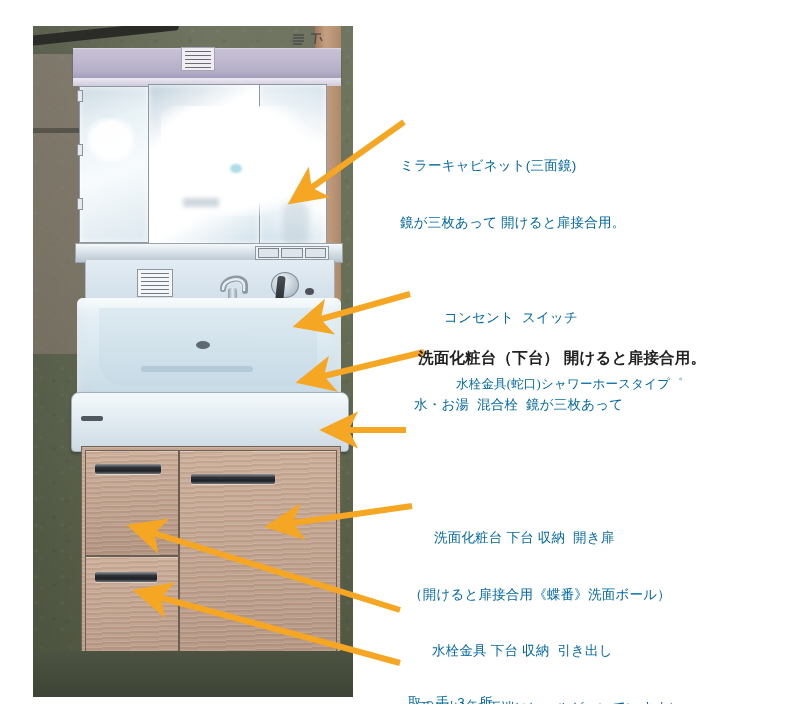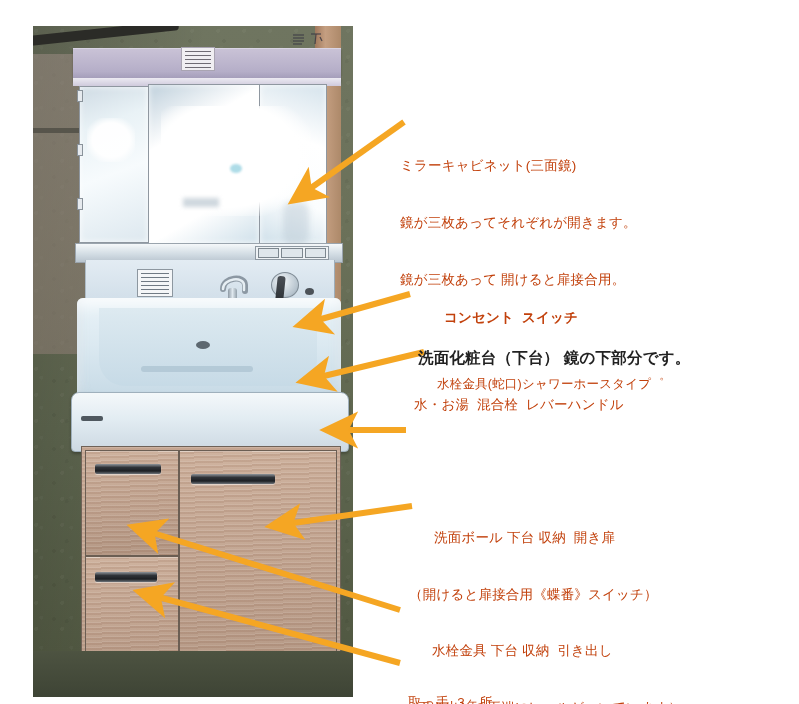"ミラーキャビネット(三面鏡)" .note { color: #c2410c -> #0369a1 }
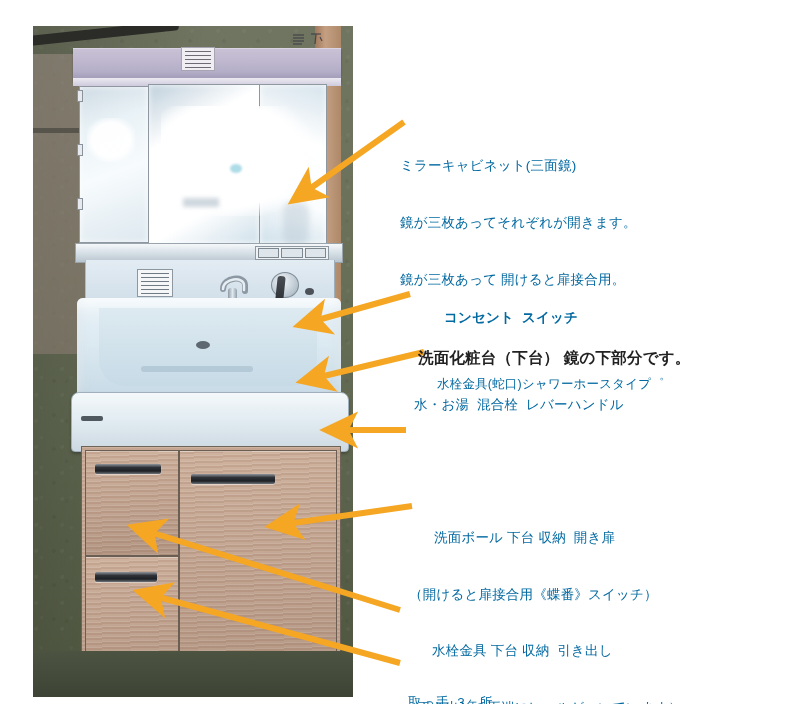"鏡が三枚あってそれぞれが開きます。" span.ln { html: <span>鏡が三枚あってそれぞれが開きます。</span> -> none }
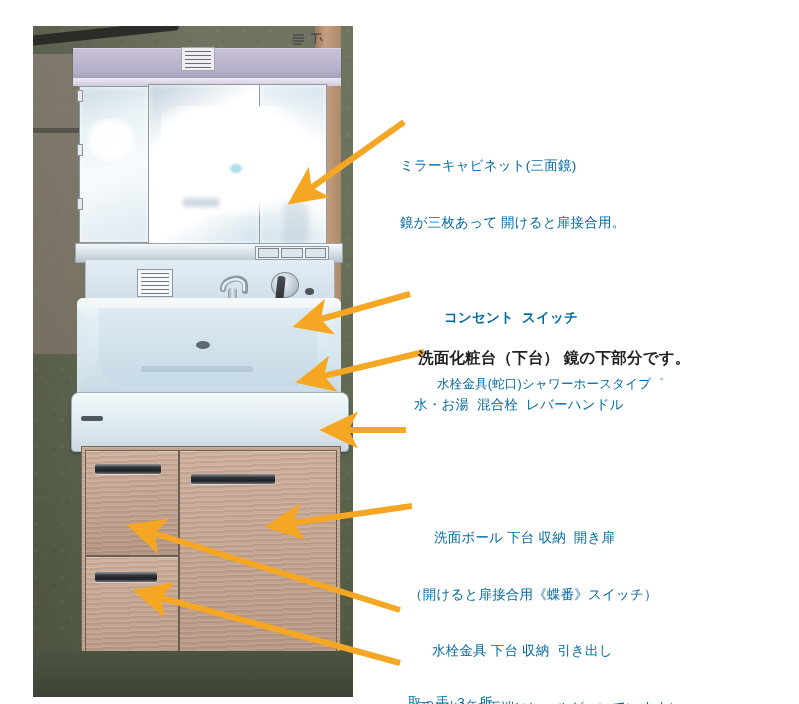"コンセント スイッチ" div.note { font-weight: bold -> none }
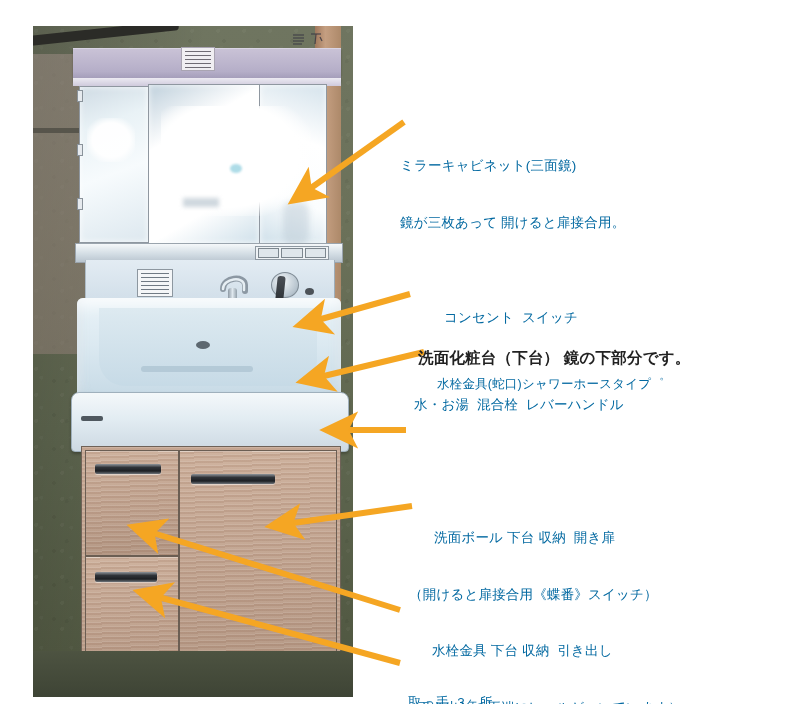"洗面化粧台（下台） 鏡の下部分です。" span.ln { text: 鏡の下部分です -> 開けると扉接合用 }
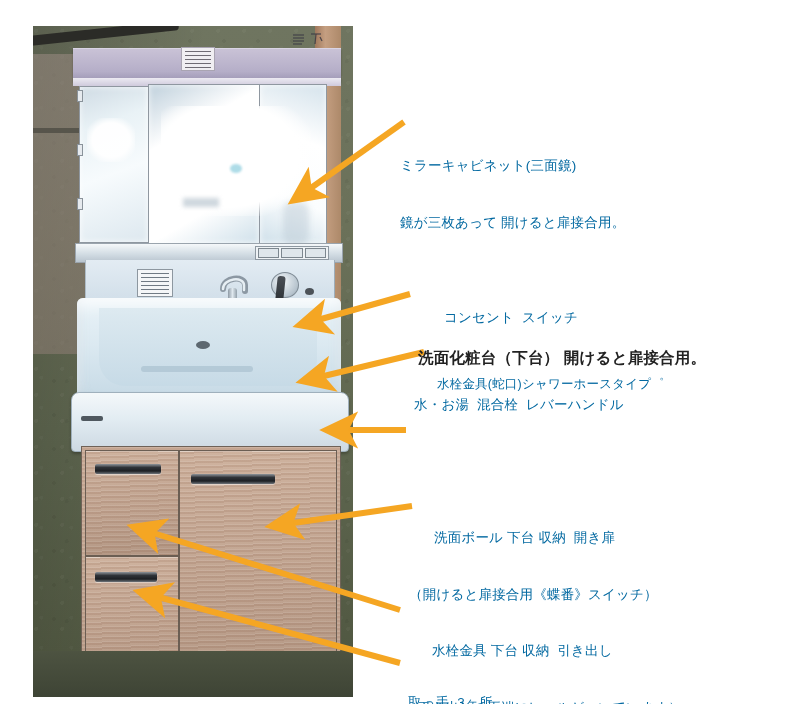"水栓金具(蛇口)シャワーホースタイプ゜" div.note { font-family: none -> Liberation Serif, serif; left: 437px -> 456px }
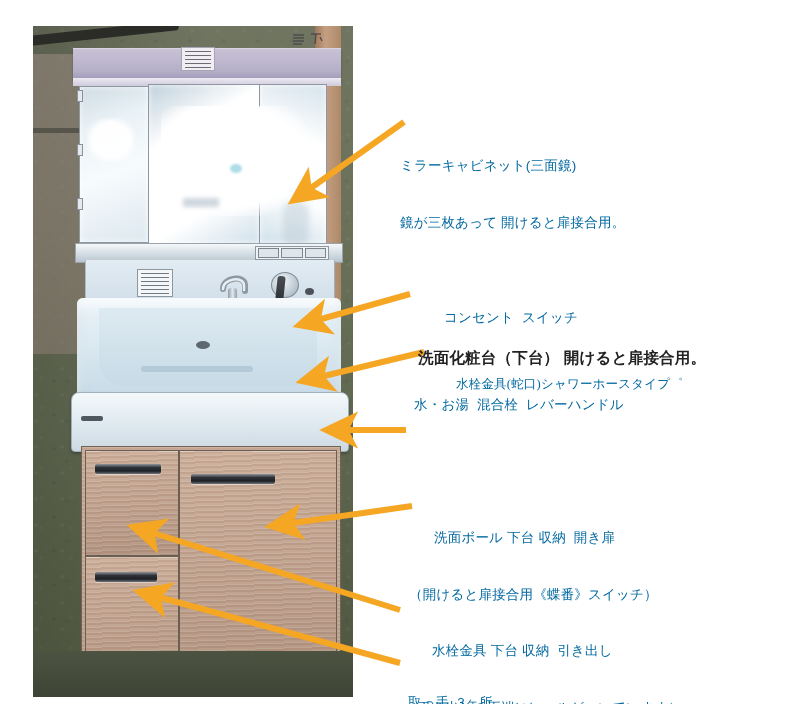"水・お湯 混合栓 レバーハンドル" span.ln { text: レバーハンドル -> 鏡が三枚あって }
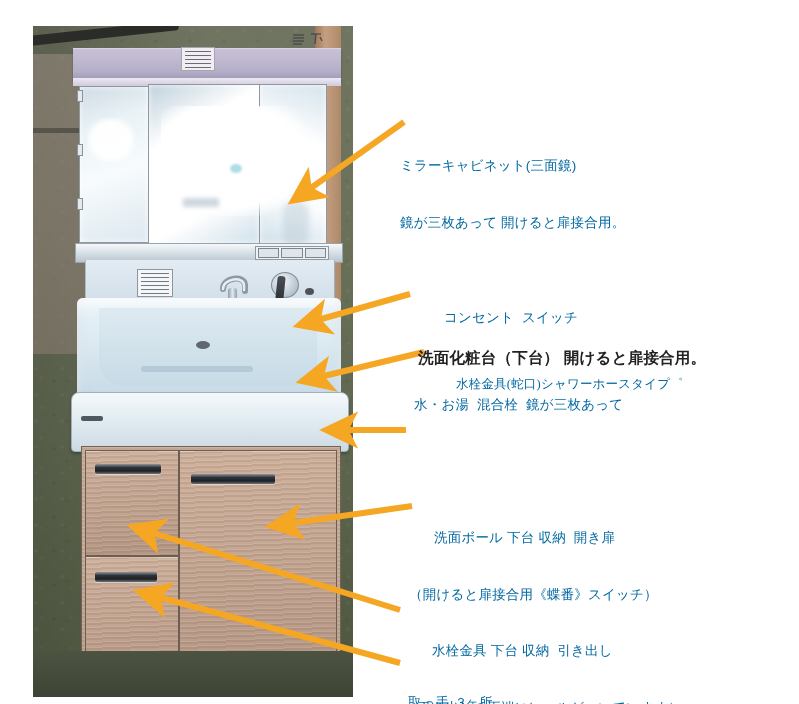"洗面ボール 下台 収納 開き扉" span.ln { text: ボール -> 化粧台 }
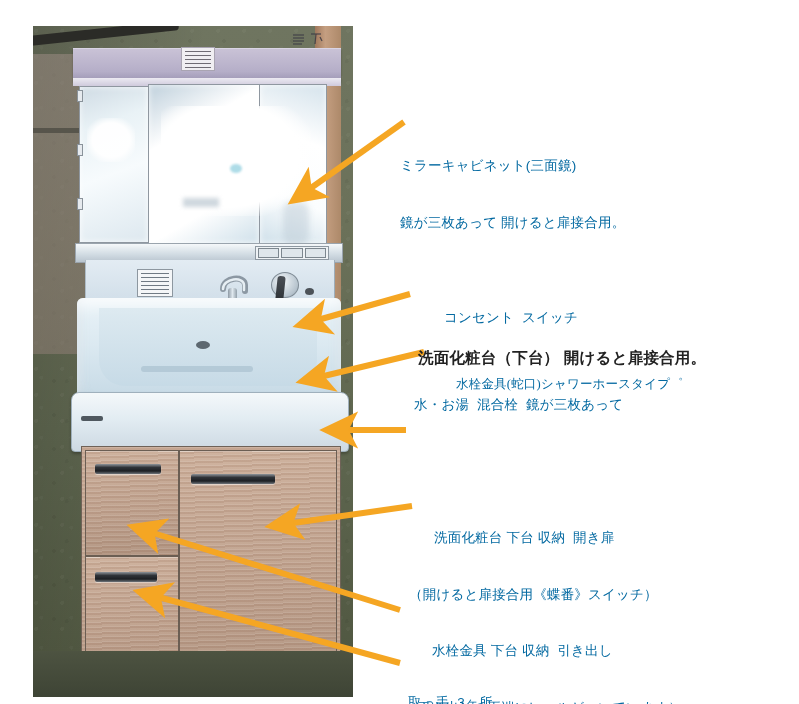"（開けると扉接合用《蝶番》スイッチ）" span.ln { text: スイッチ -> 洗面ボール }
